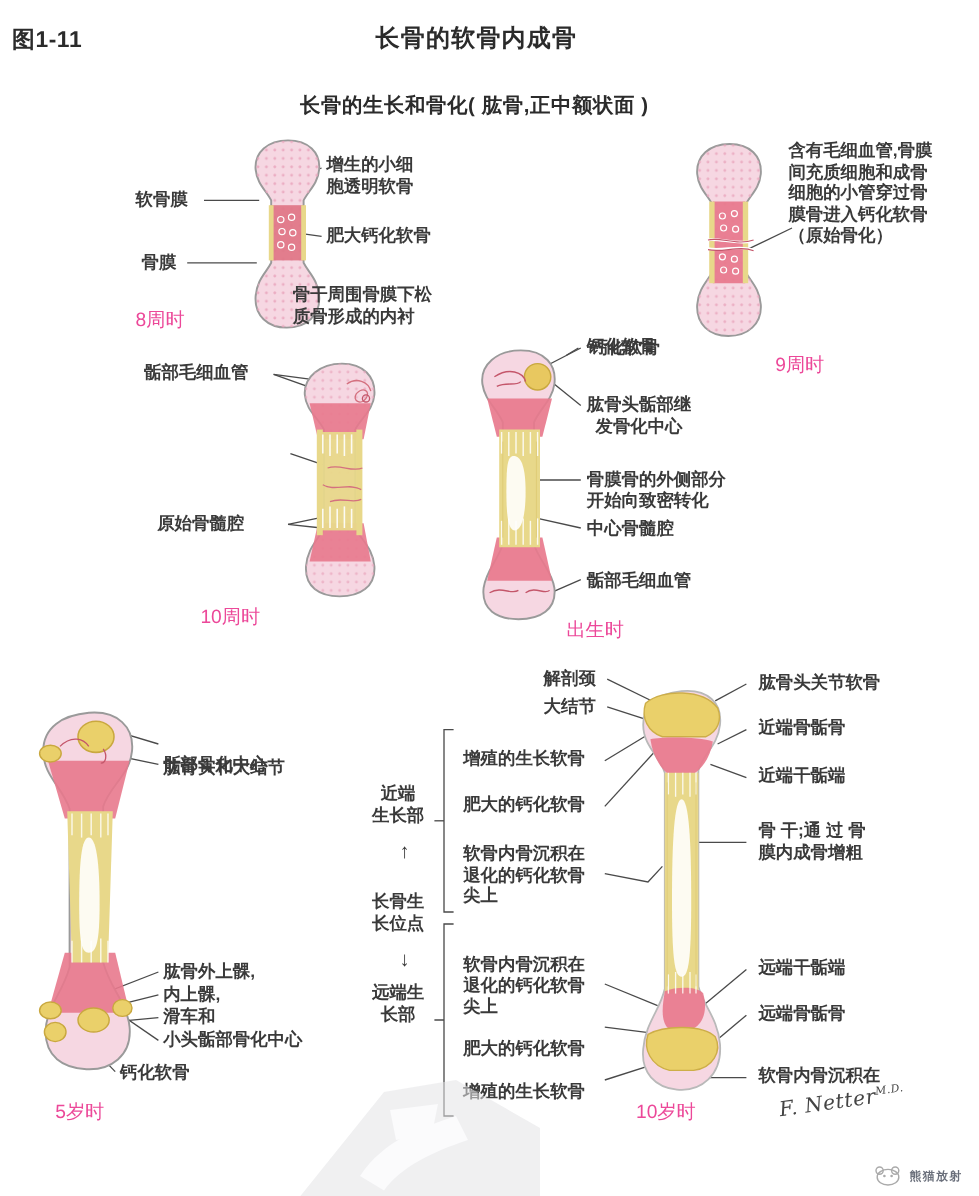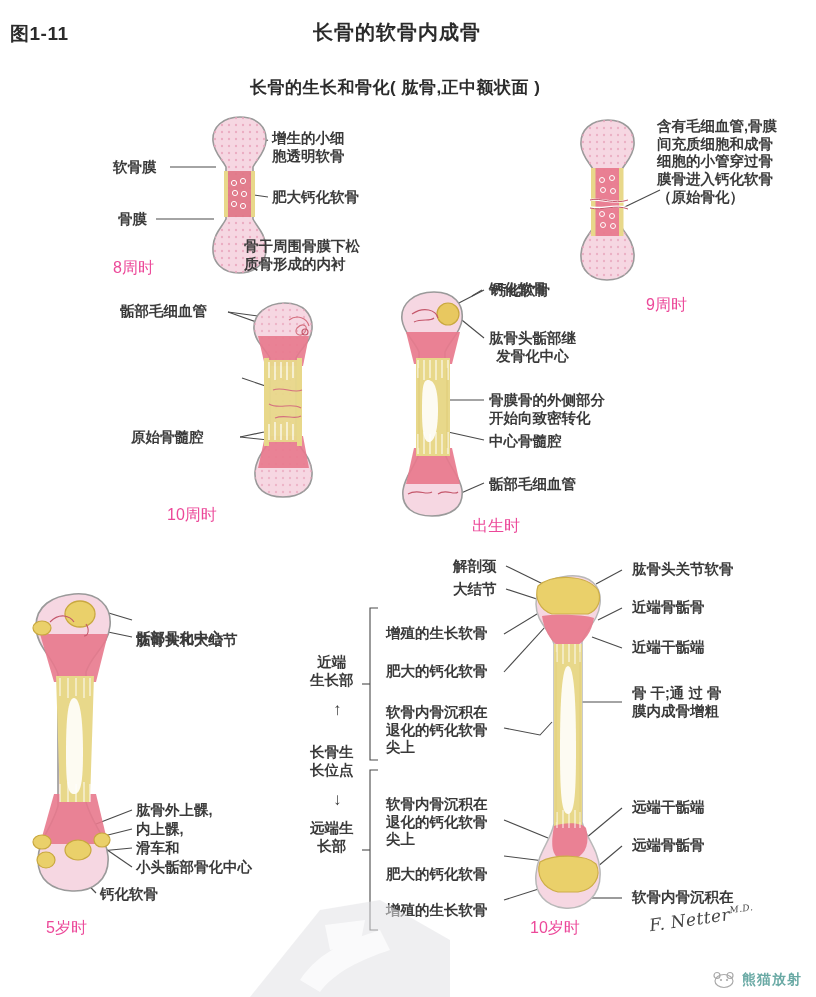"熊猫放射" .wm-br .wtxt { color: #0f766e -> #0f172a; font-size: 14px -> 10px }
